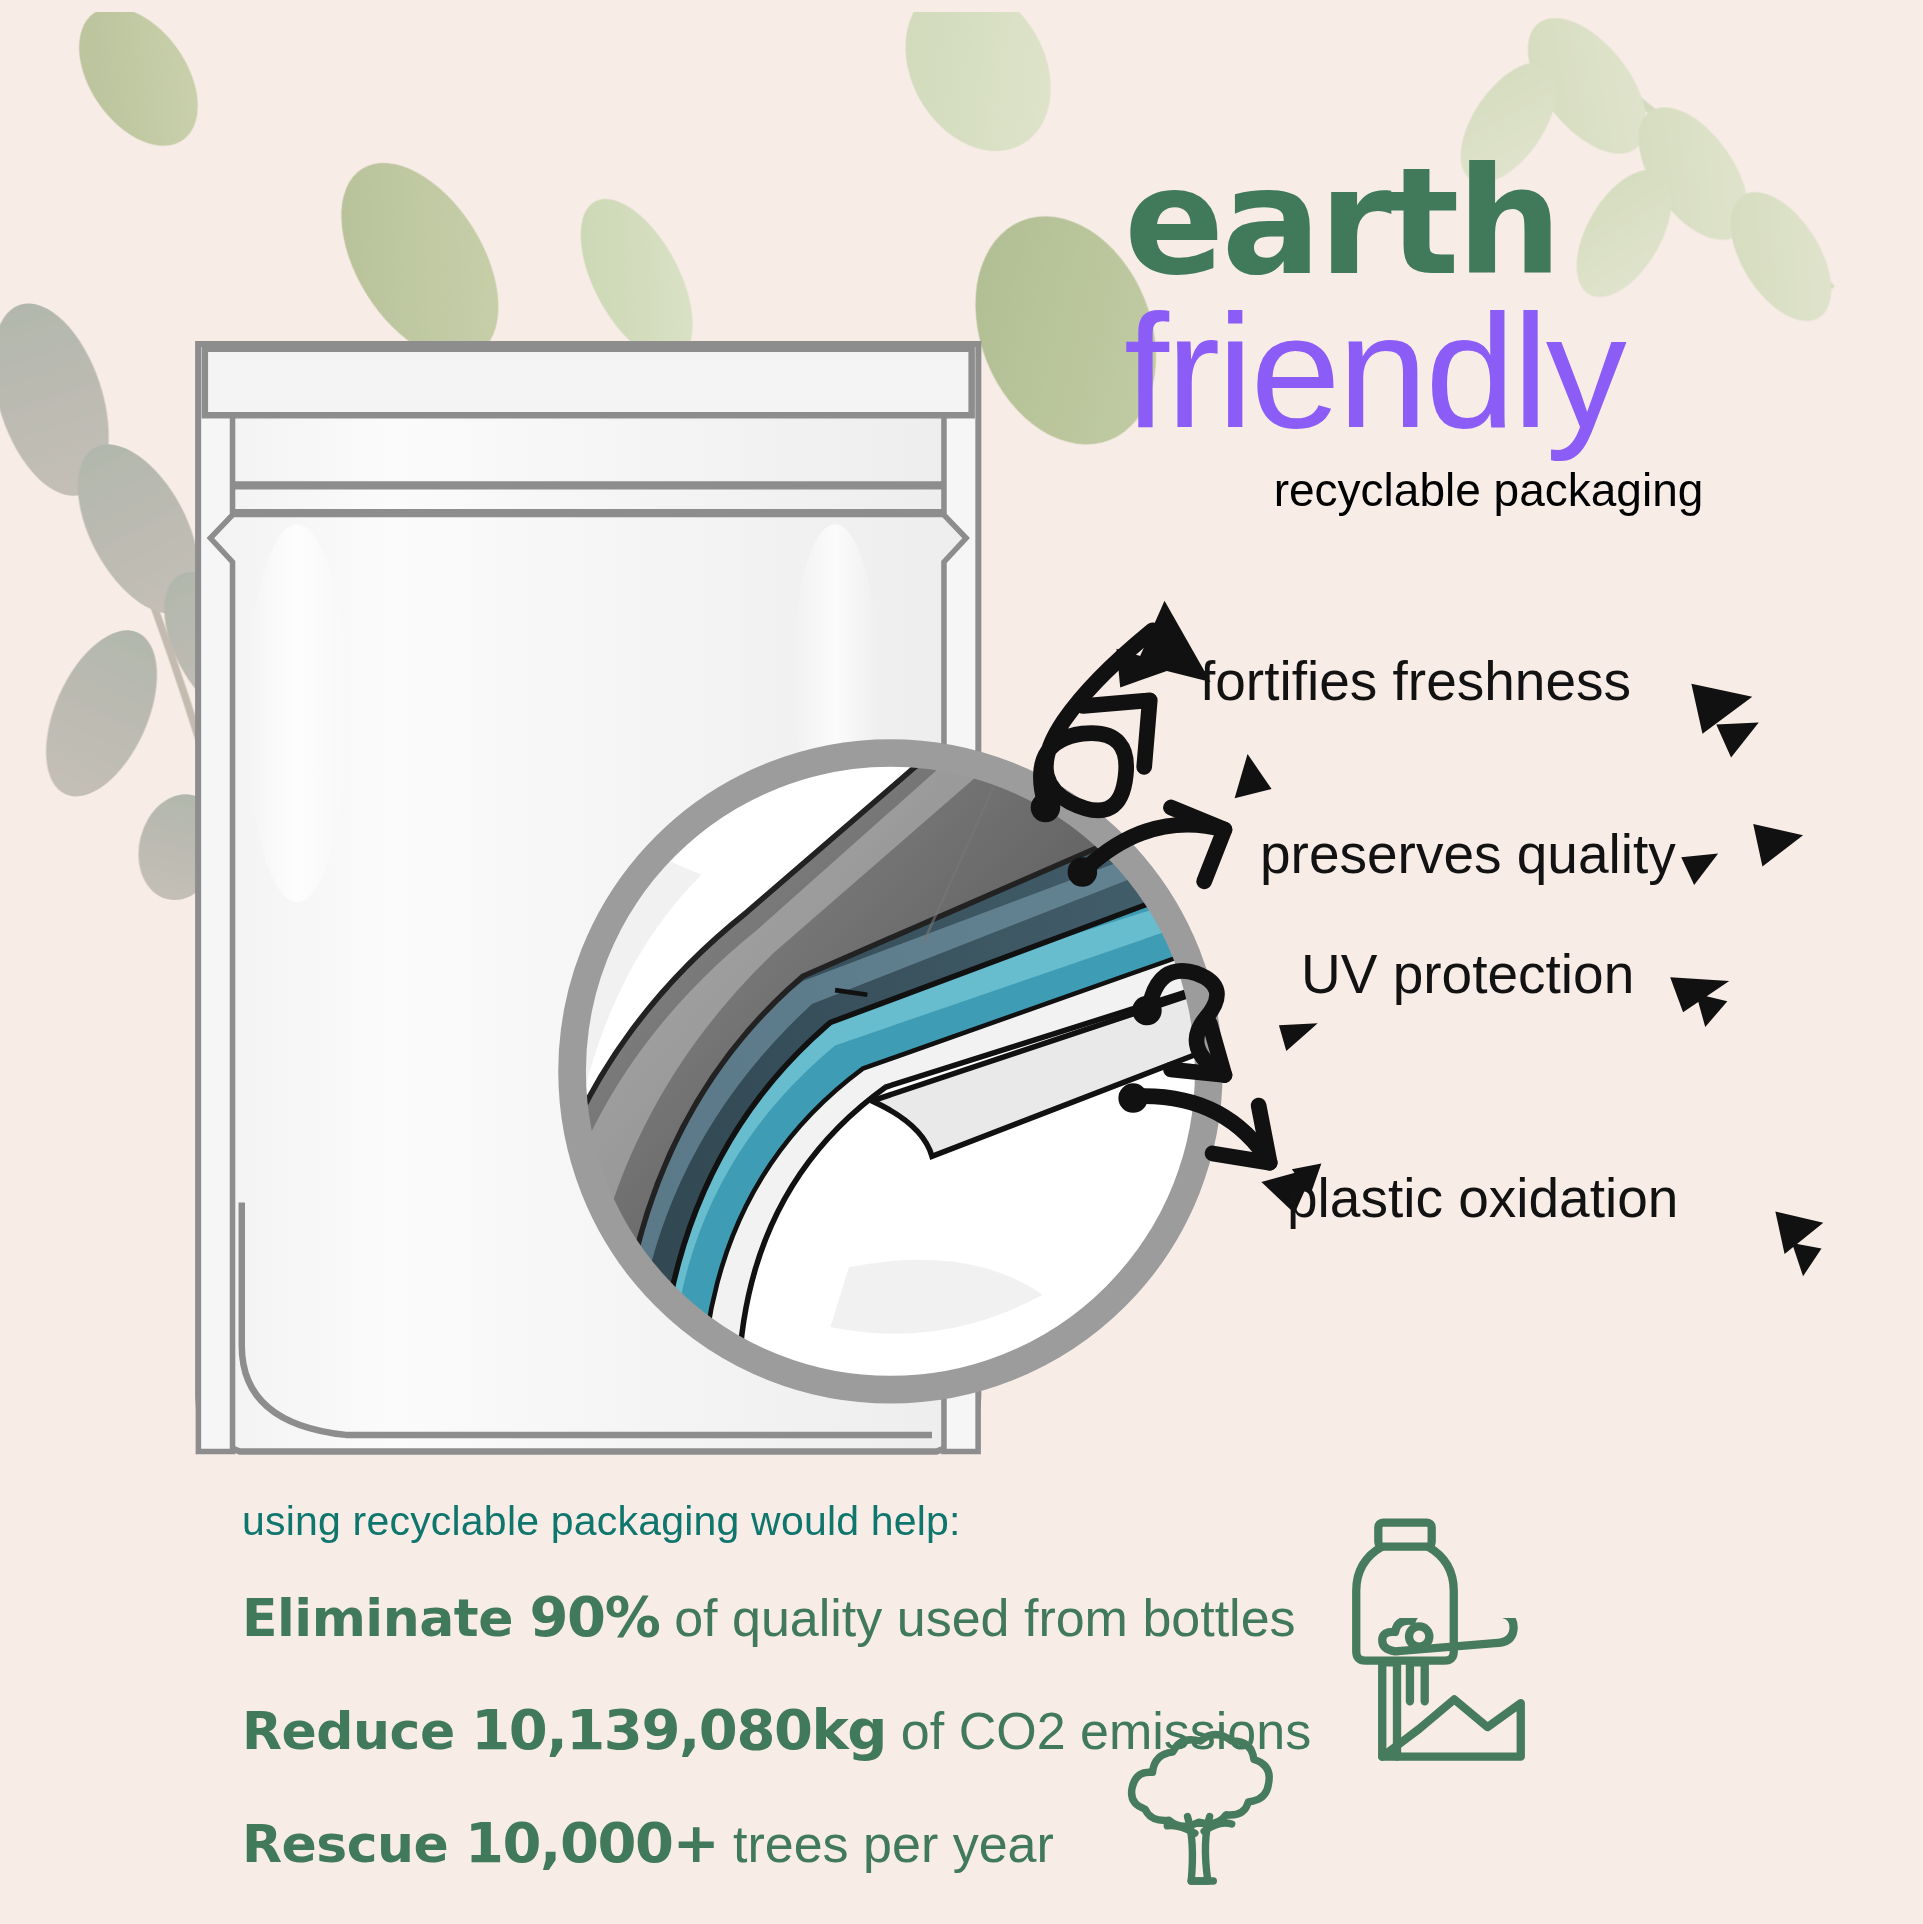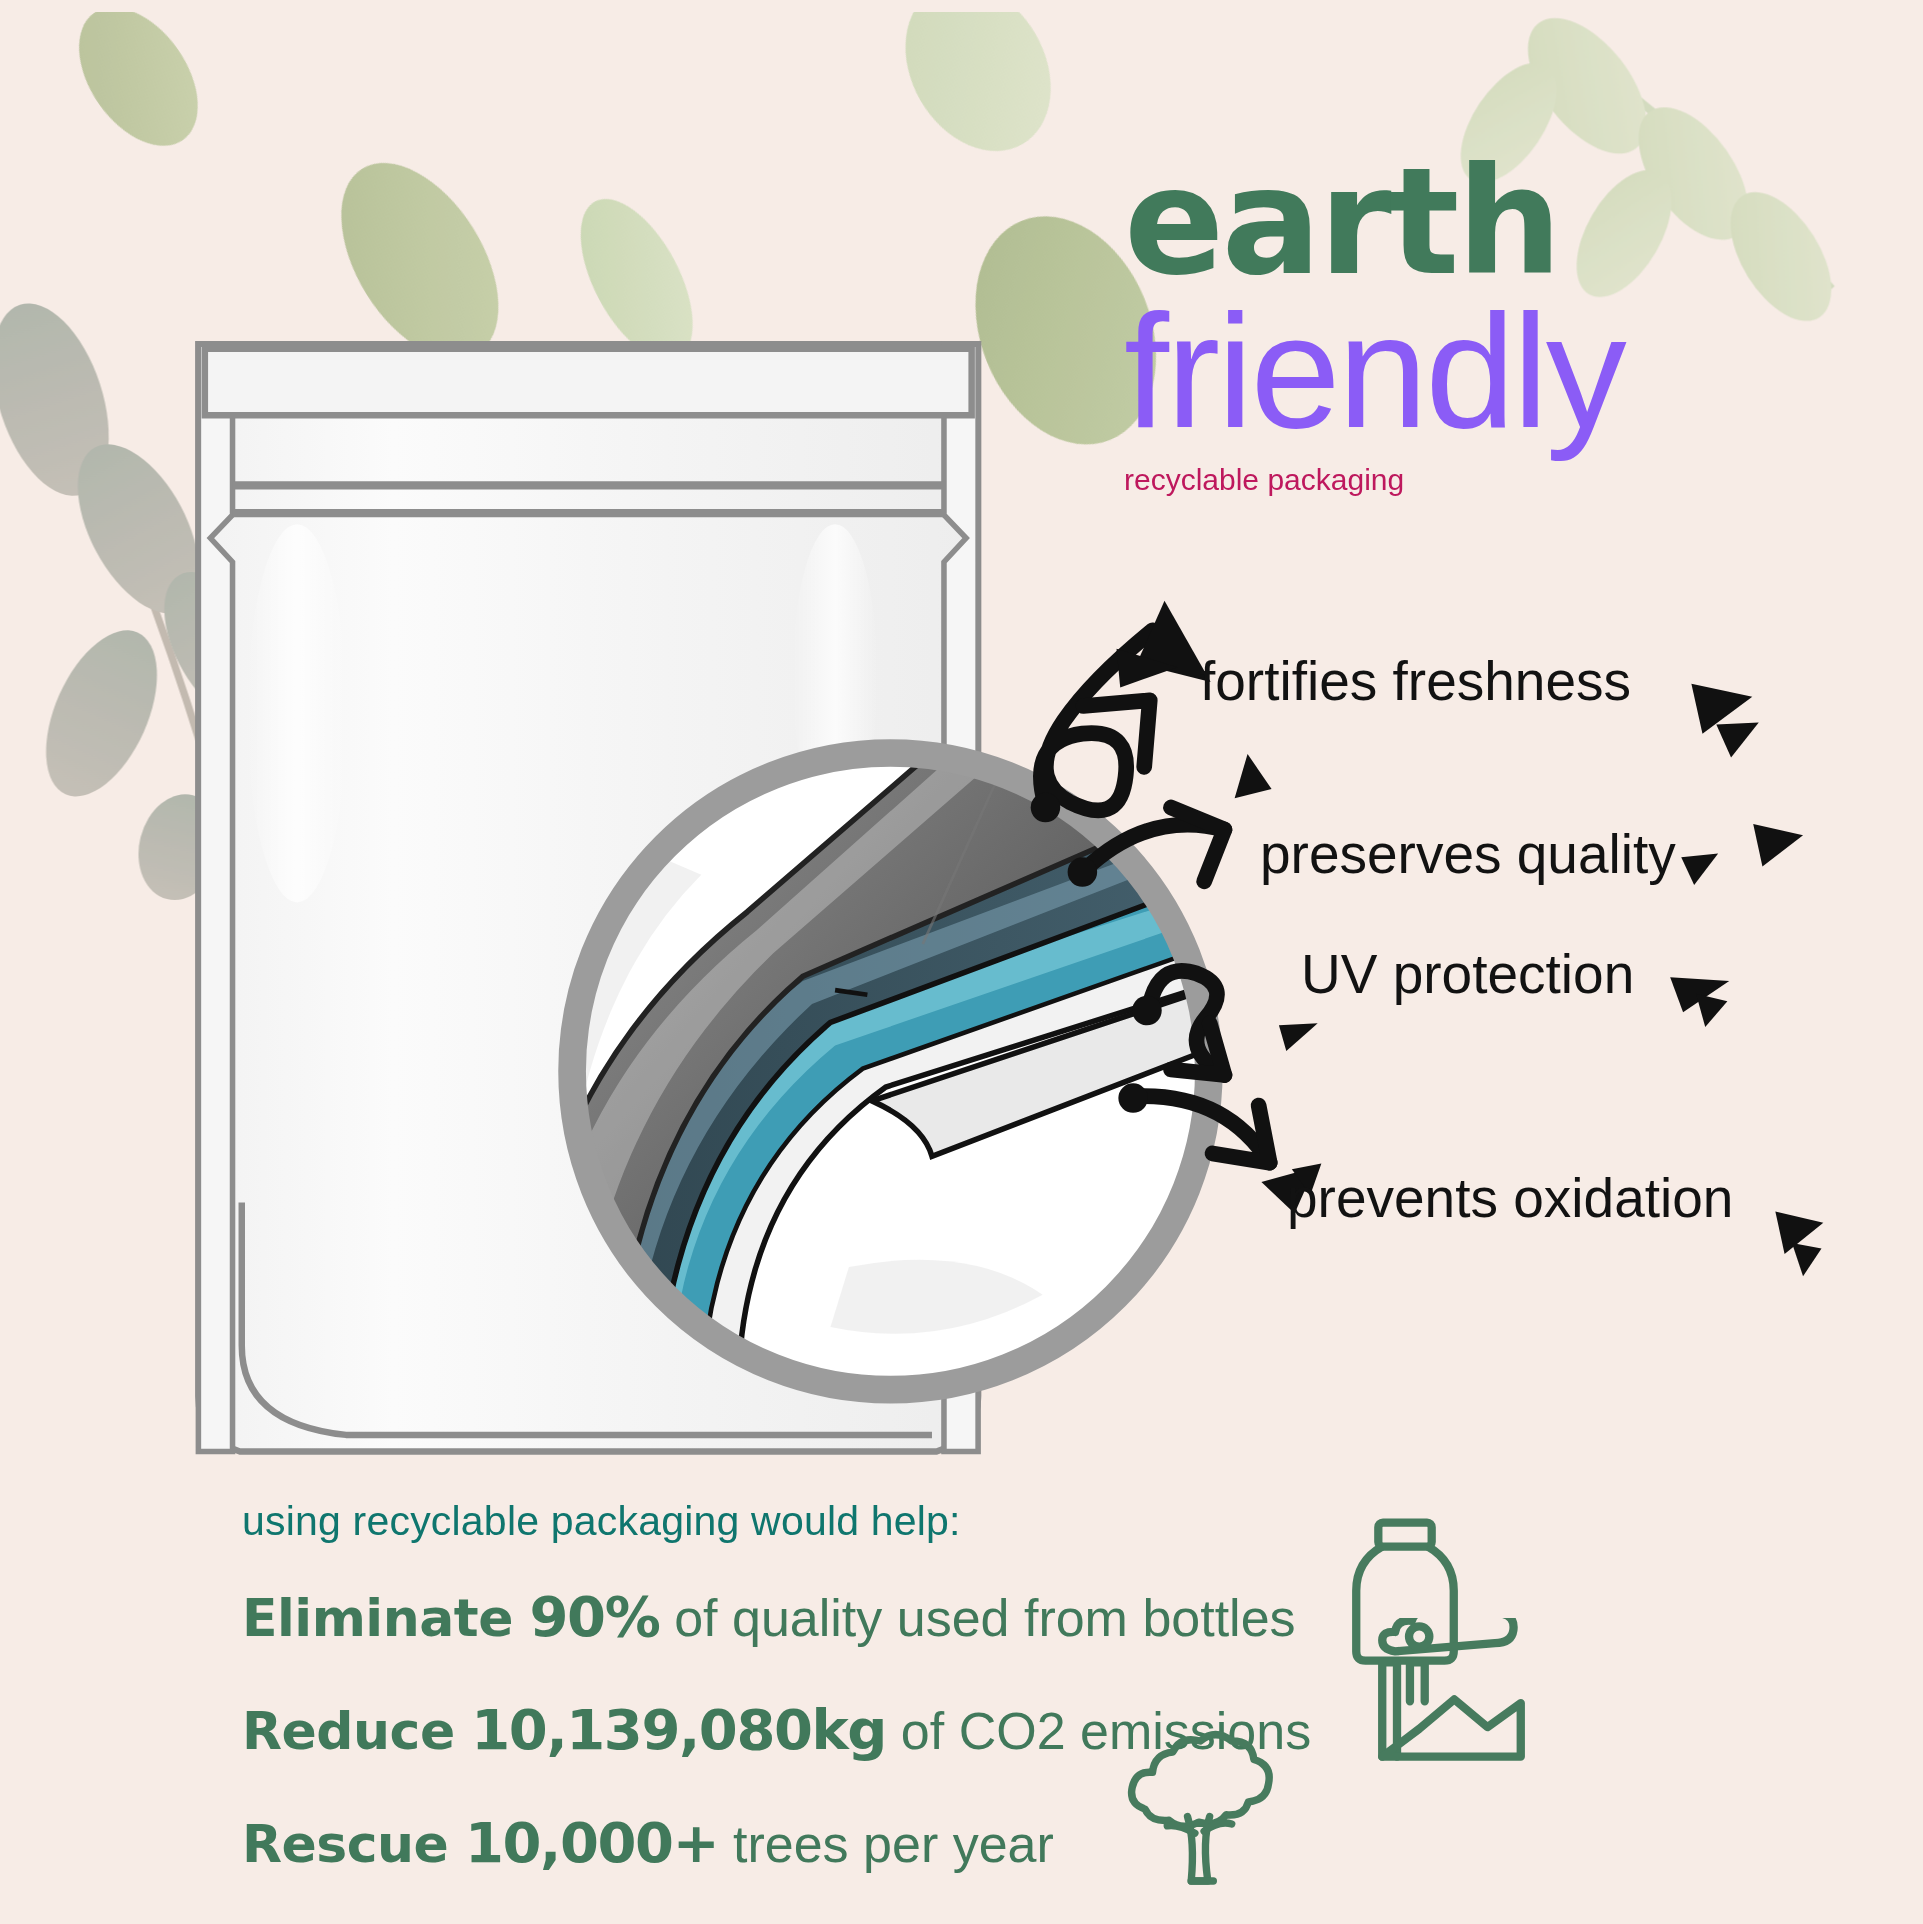"recyclable packaging" .hl-sub { color: #be185d -> #000000; font-size: 30px -> 46px; text-align: none -> center }
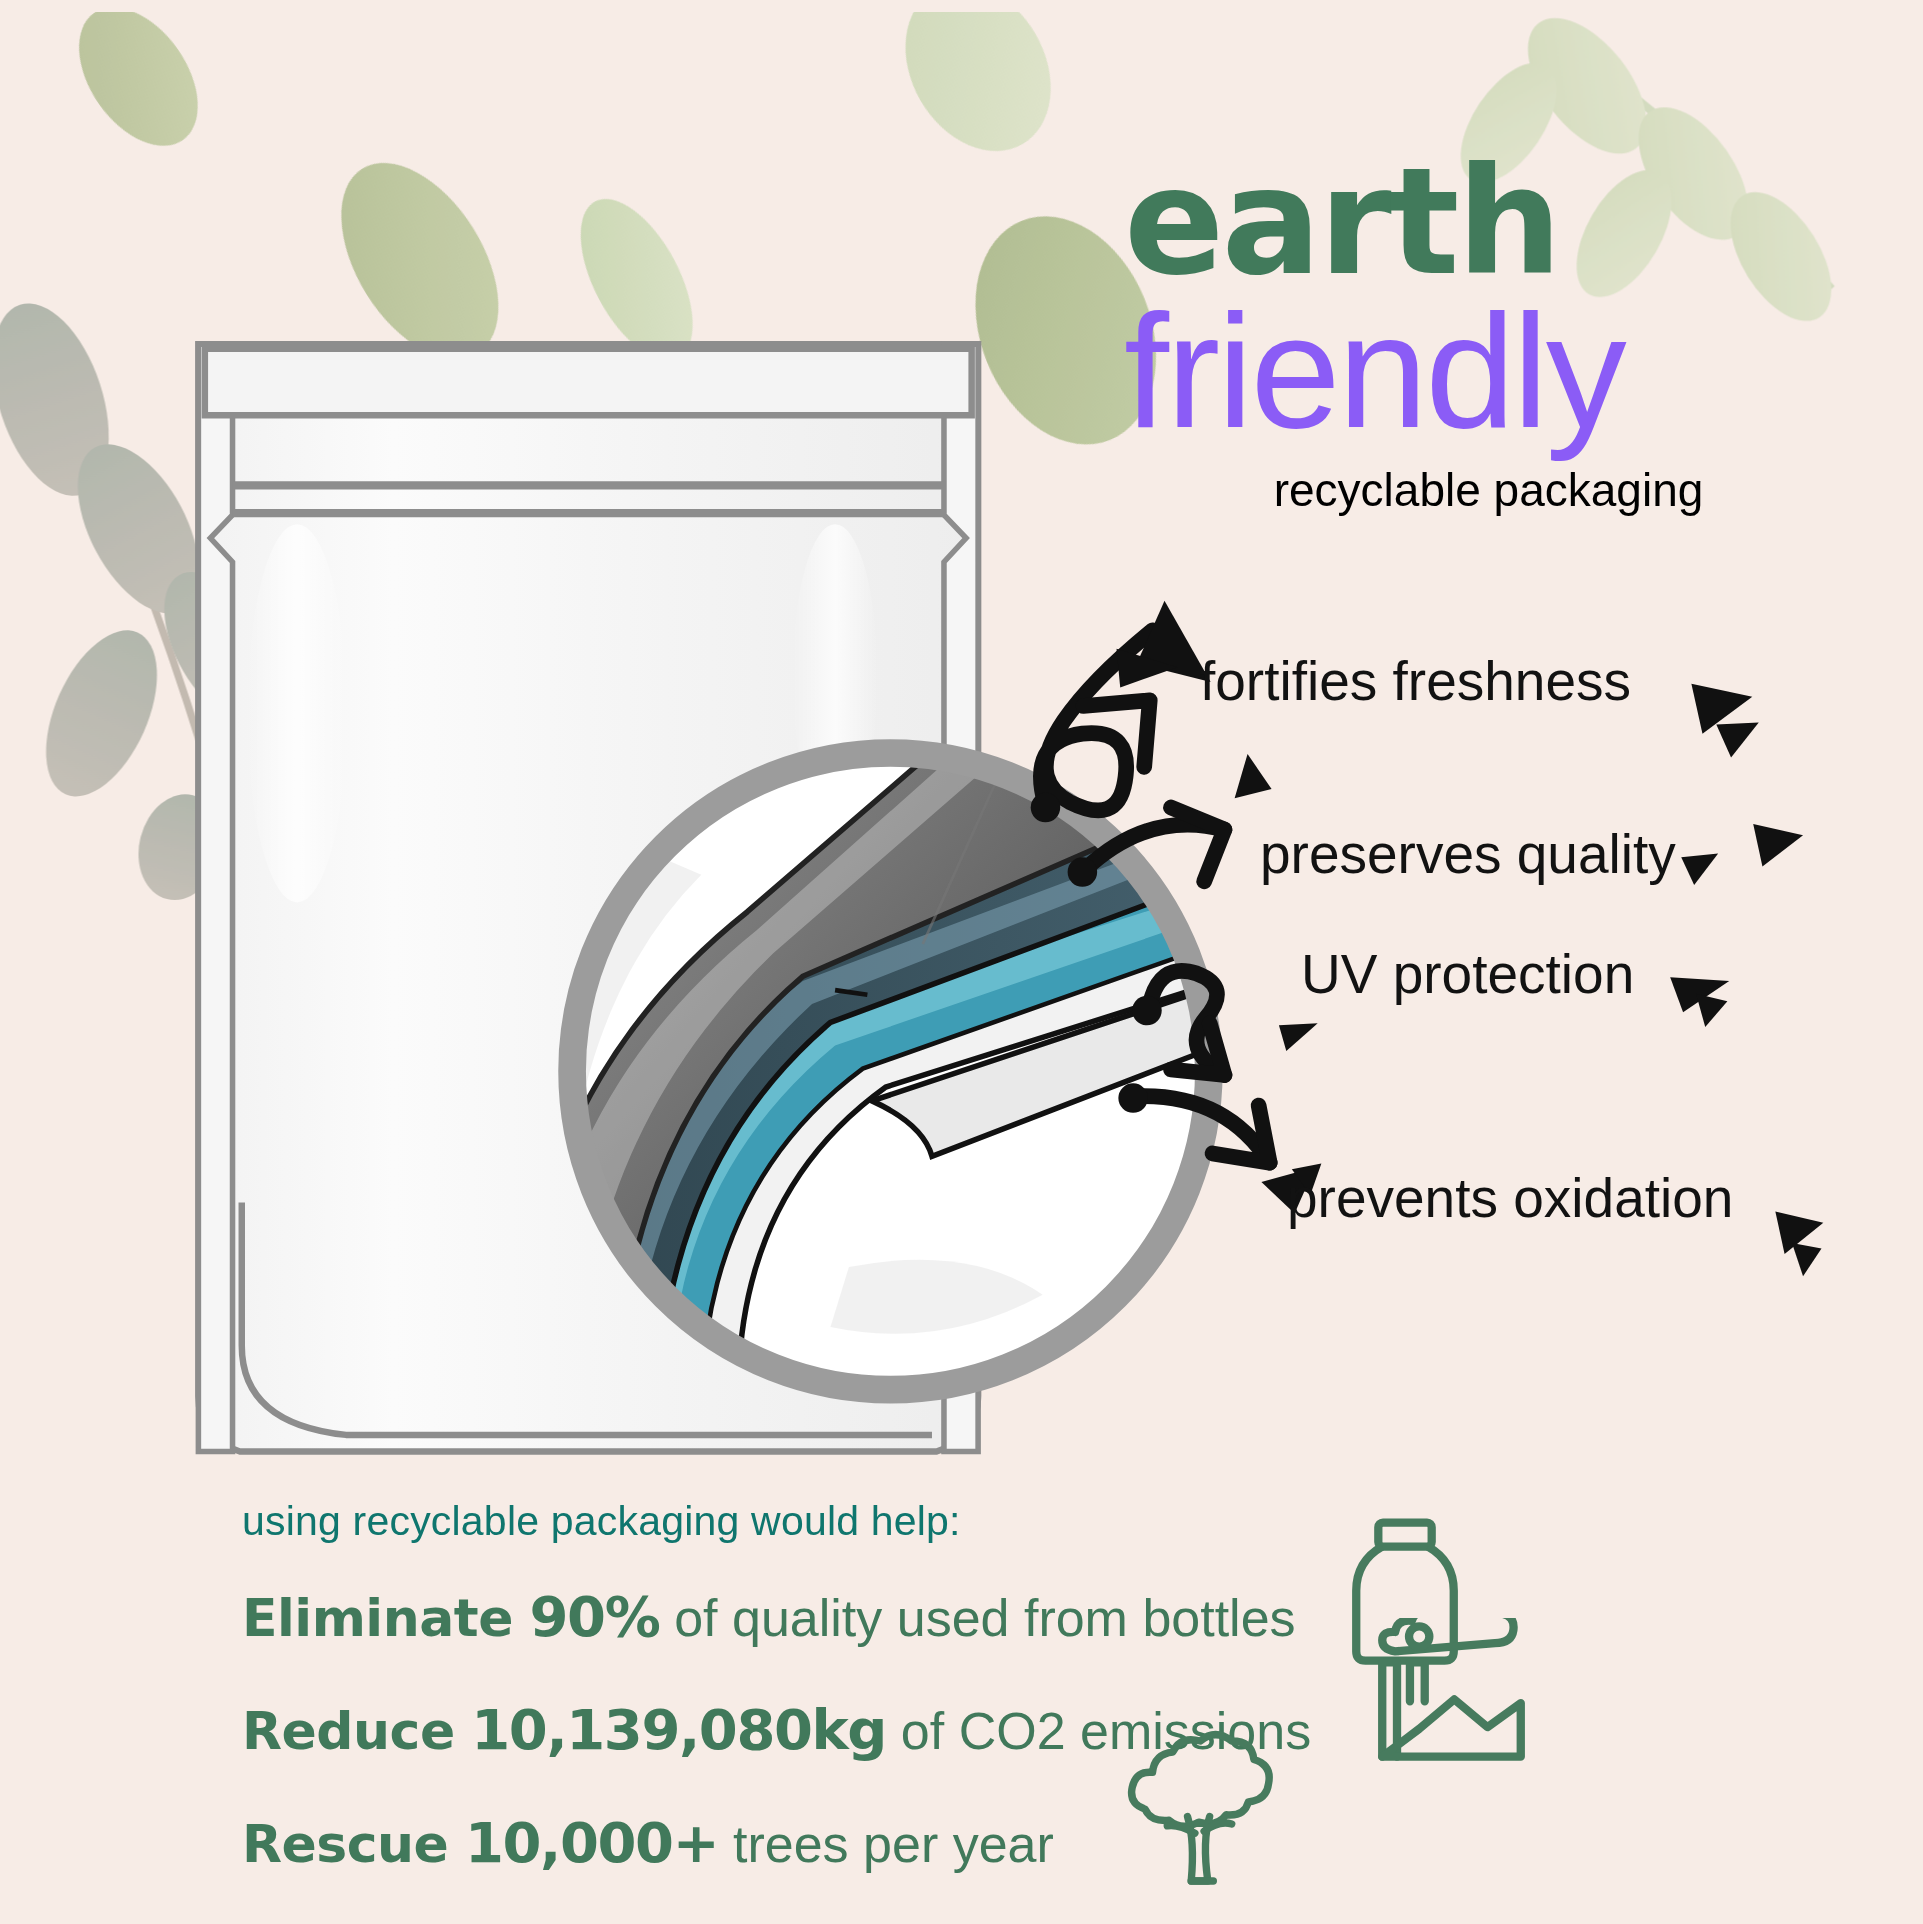"prevents oxidation" div.feature { text: prevents -> plastic }
